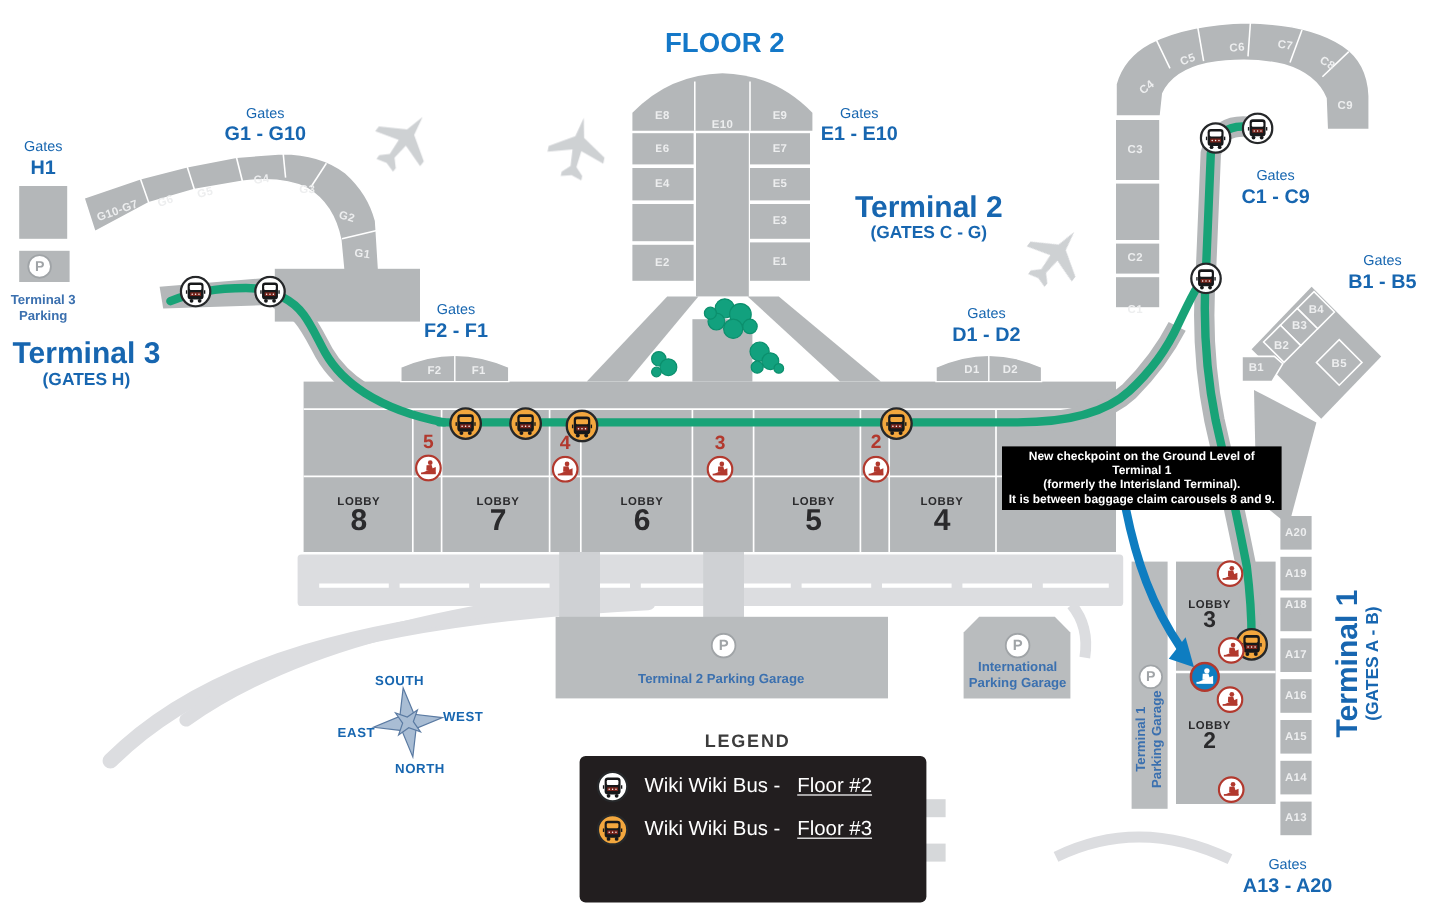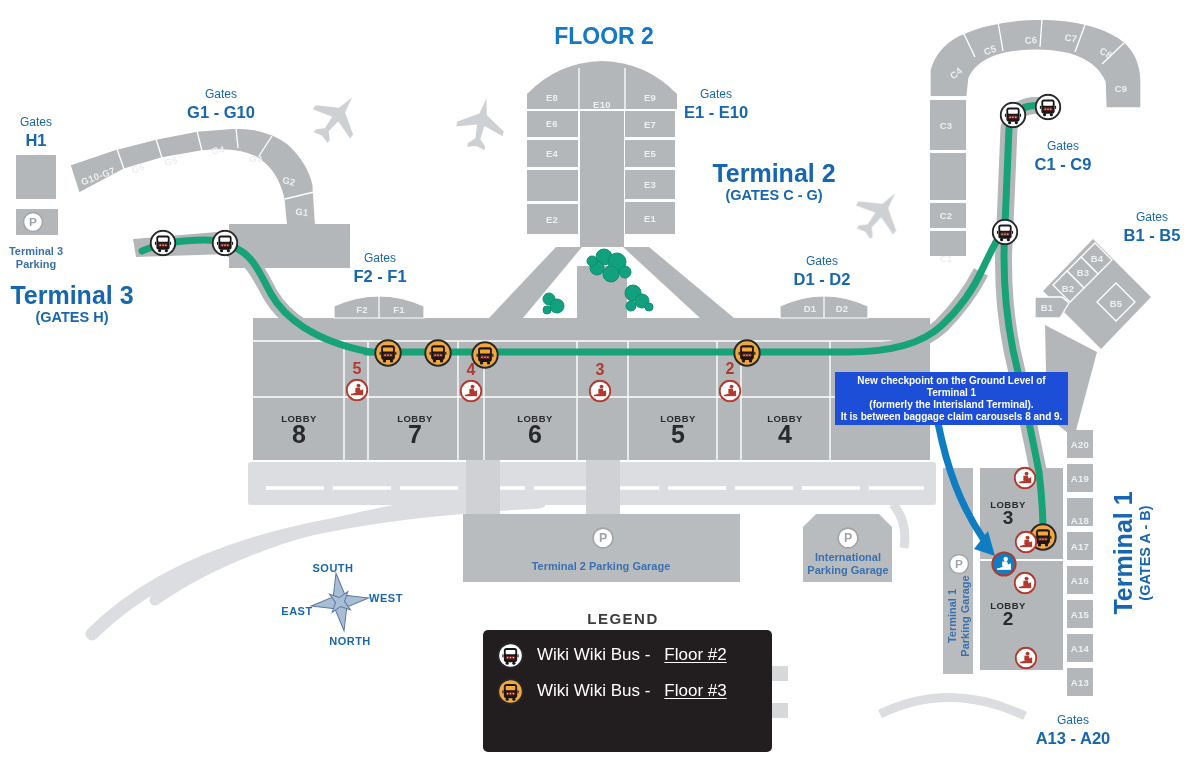"New checkpoint on the Ground" #callout { background: #1d4ed8 -> #000000 }
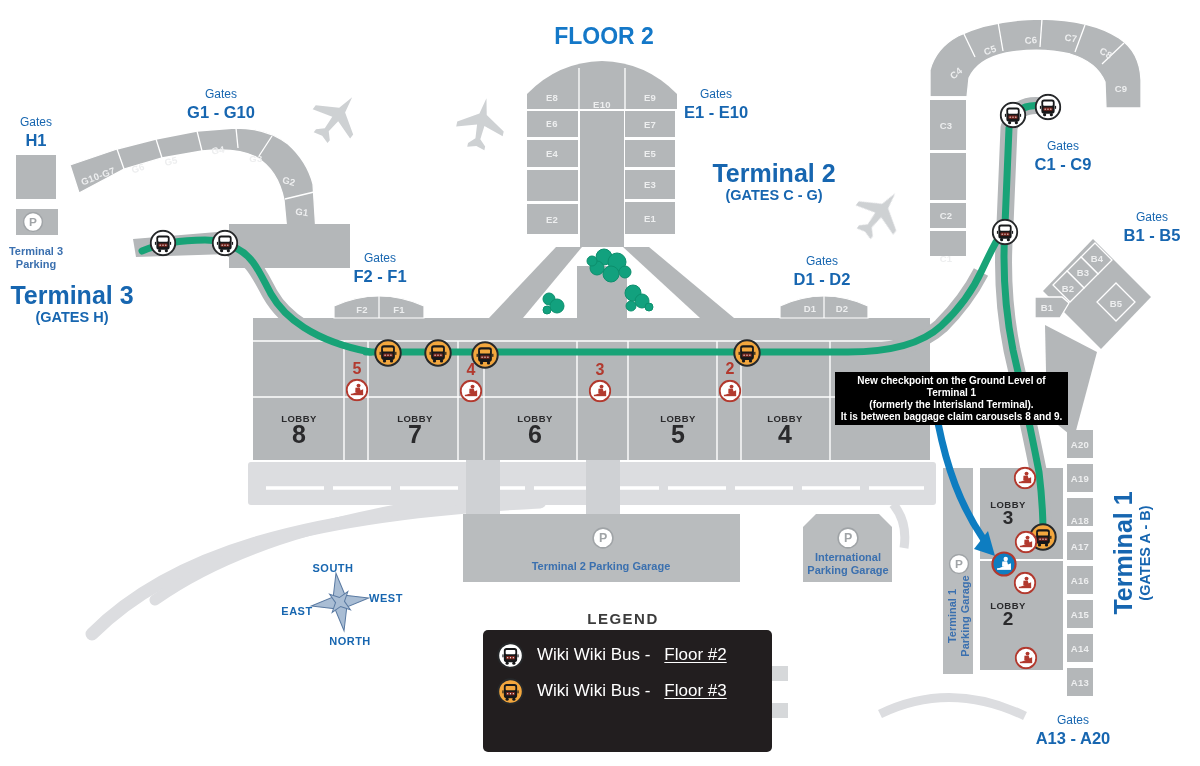"A18" div.pos { top: 520px -> 504px }
